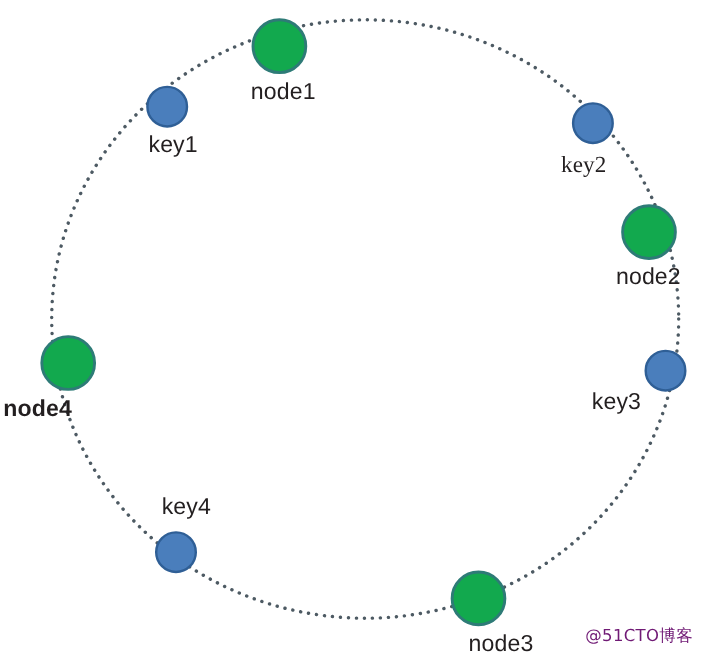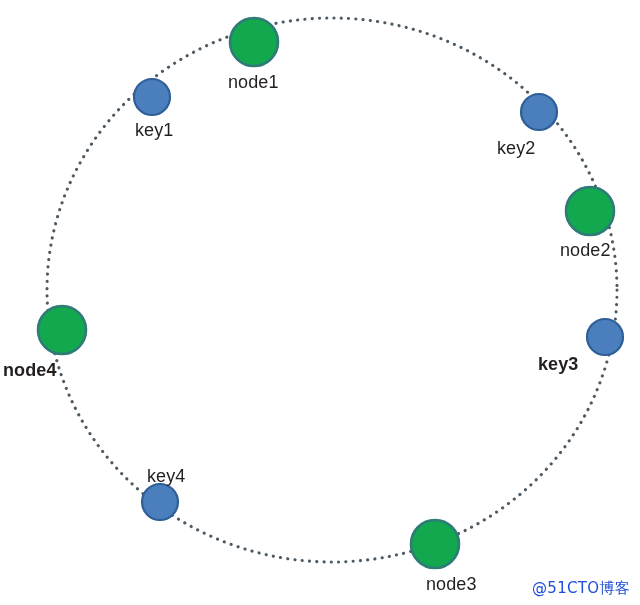"node1" .point-label { font-size: 18px -> 21px }
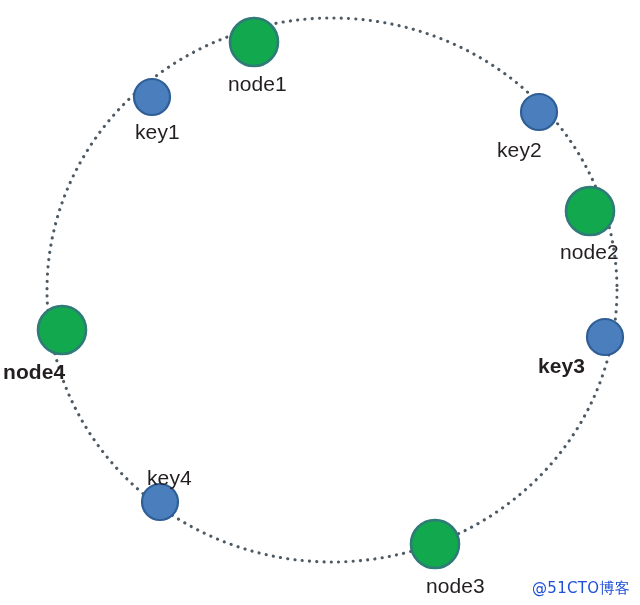"key2" div.point-label { font-family: none -> Liberation Serif, serif; left: 497px -> 510px }
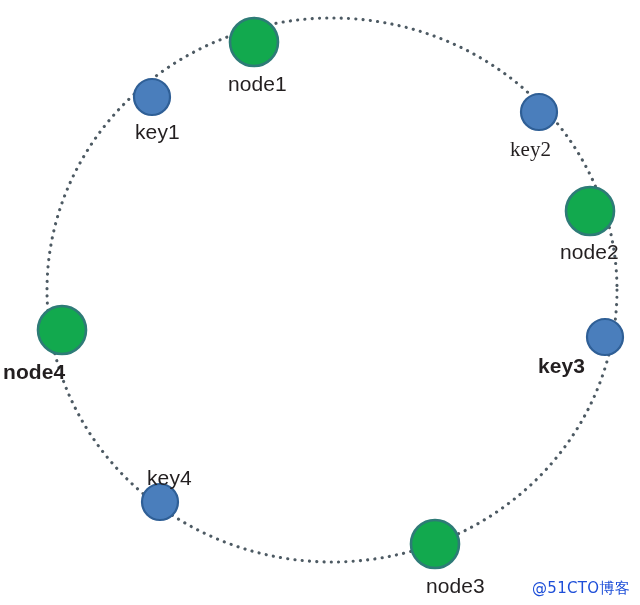"key3" div.point-label { font-weight: bold -> none }
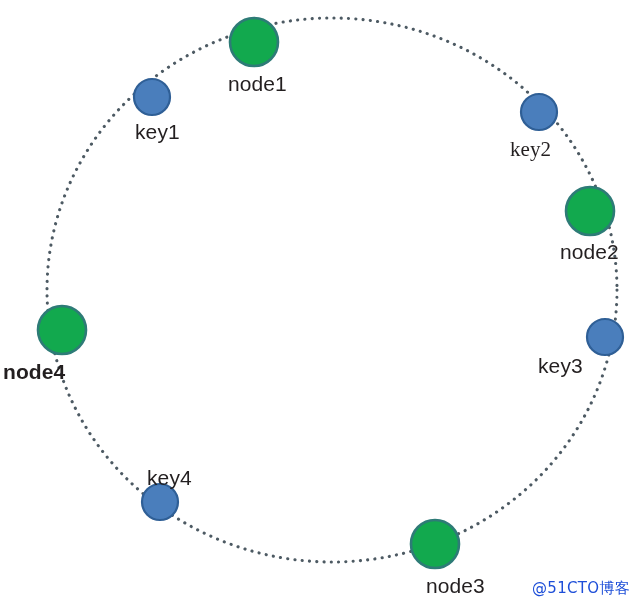"key4" div.point-label { top: 467px -> 450px }
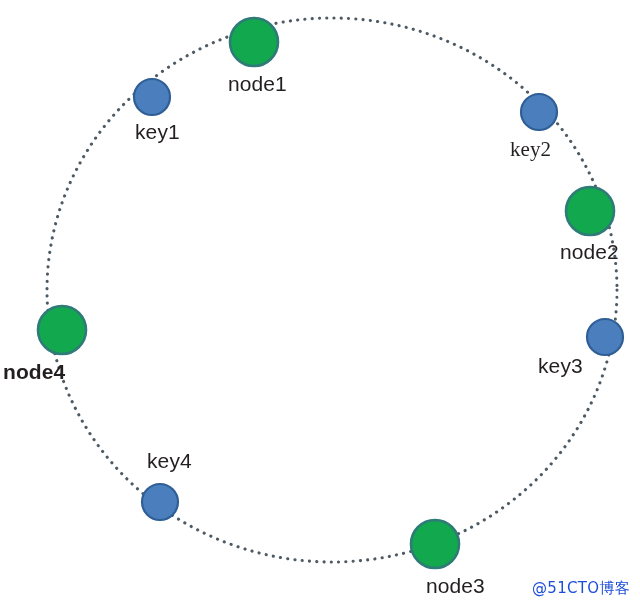"@51CTO博客" .watermark { bottom: 7px -> 17px; color: #1d4ed8 -> #701a75 }
